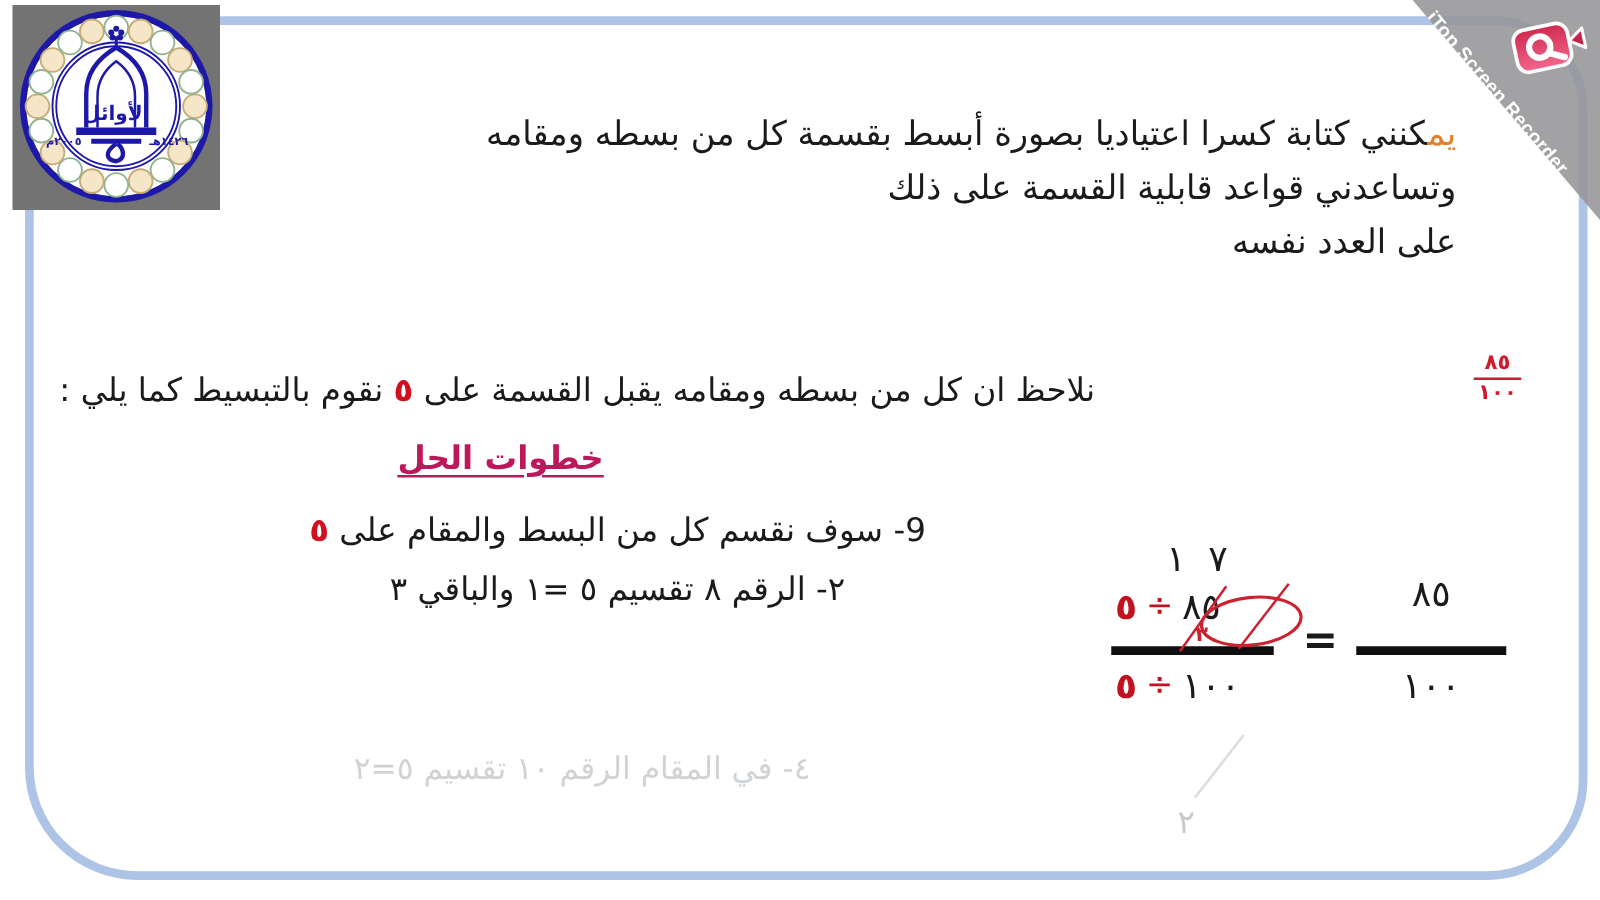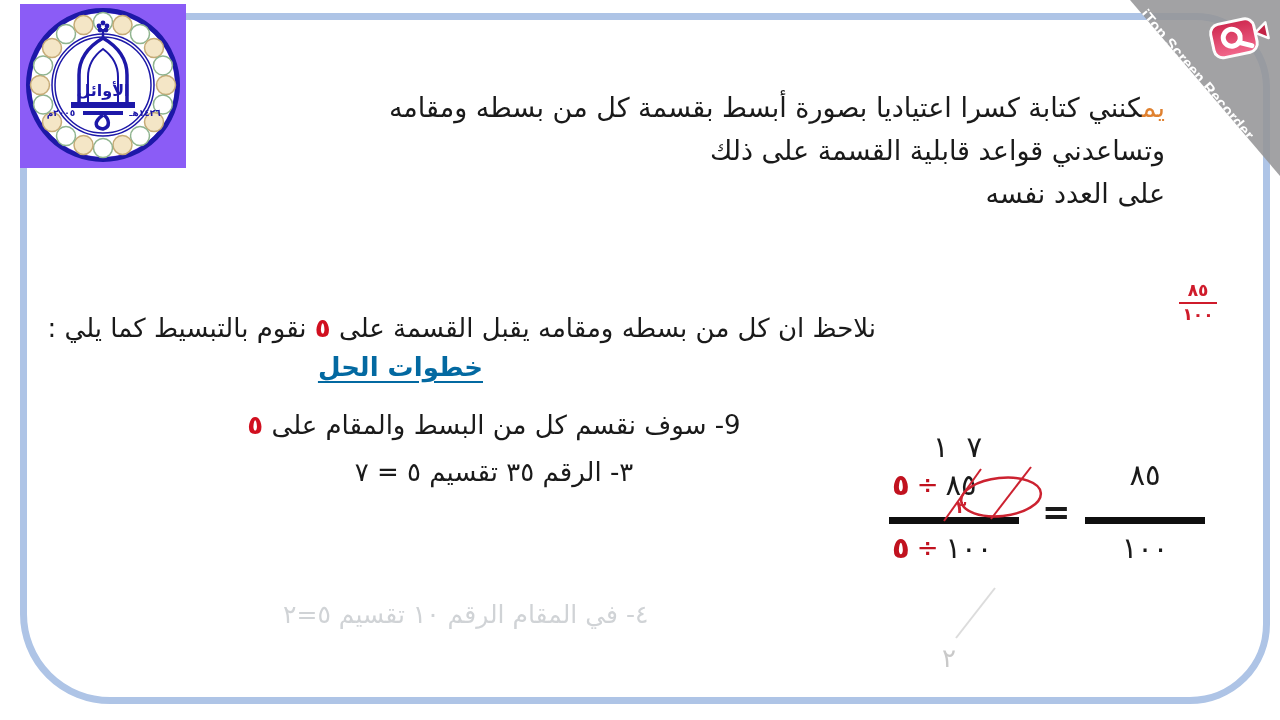"الأوائل" .logo-box { background: #8b5cf6 -> #737373; left: 20px -> 10px }
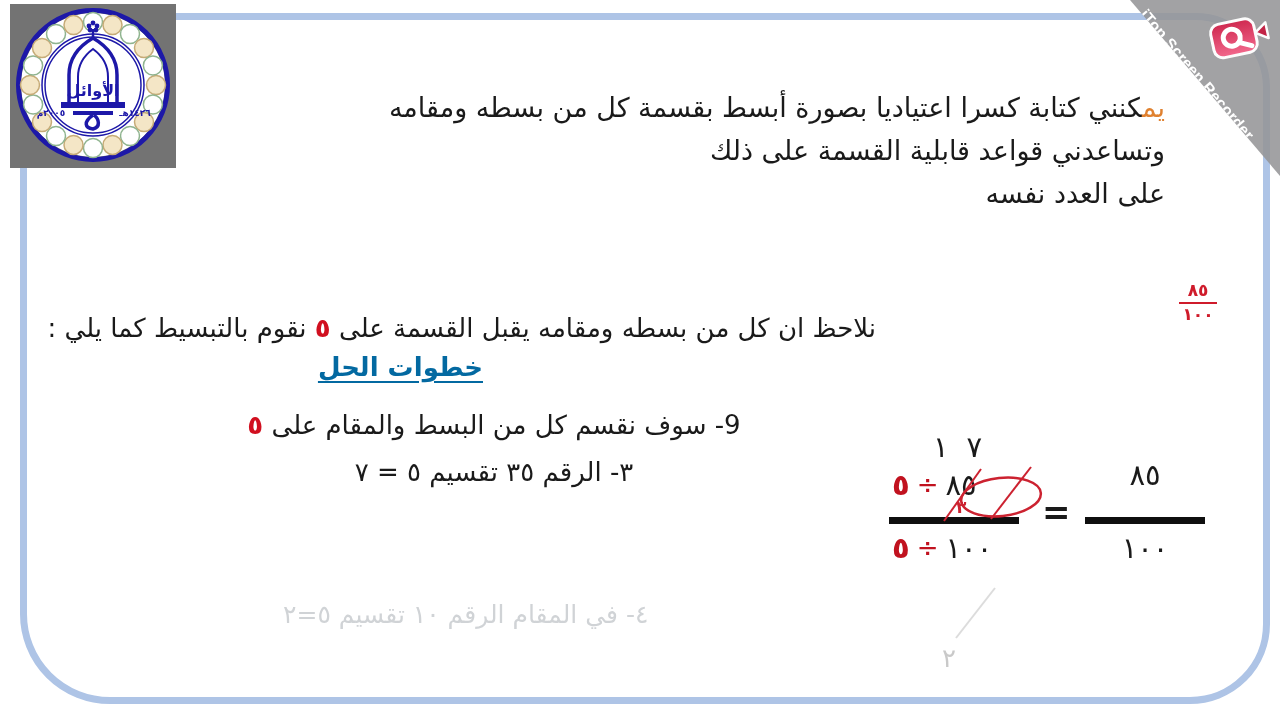"نلاحظ ان كل من بسطه" .observation { margin-top: 15px -> none }
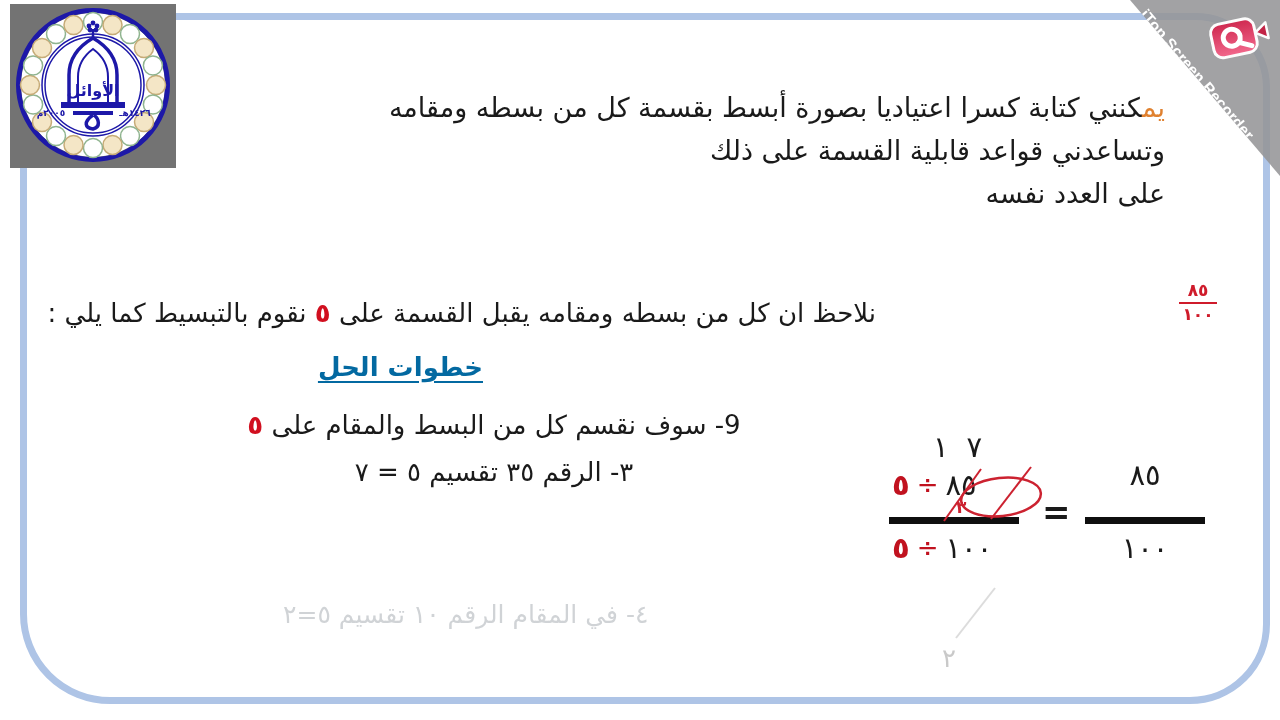"خطوات الحل" .steps-title { color: #0369a1 -> #be185d }
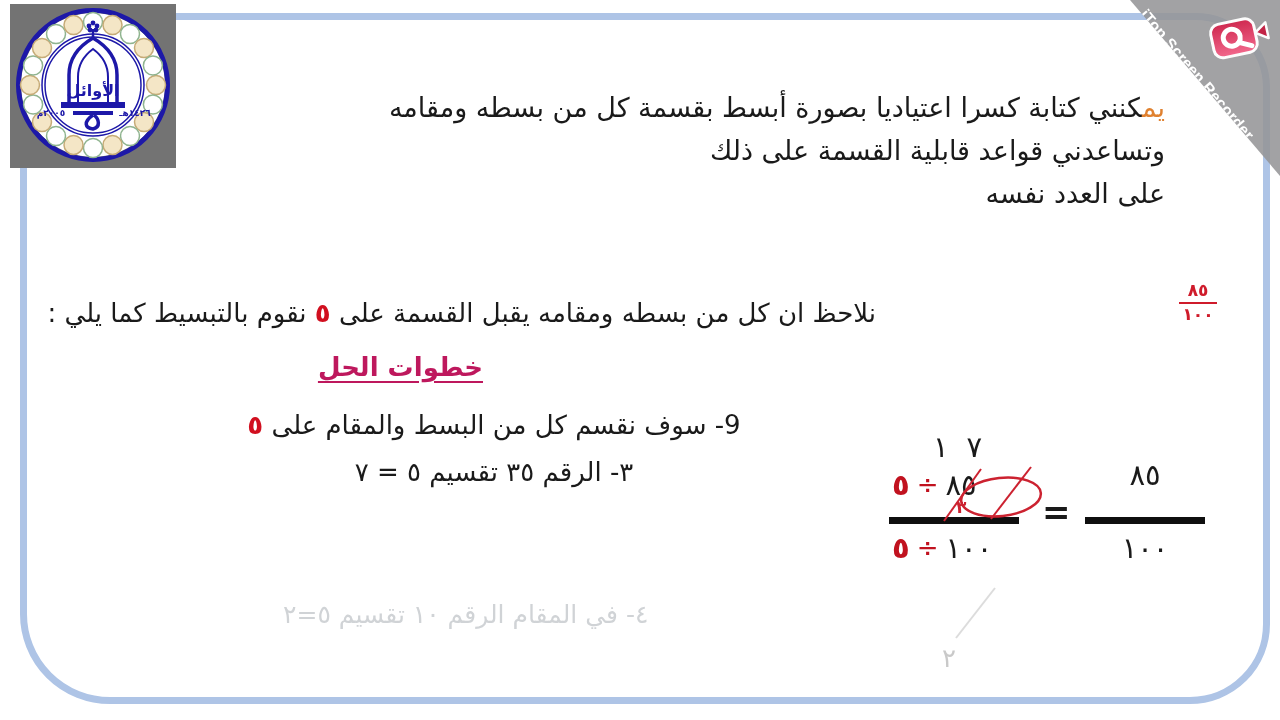"٢- الرقم ٨ تقسيم ٥" div { html: none -> <div>٢- الرقم ٨ تقسيم ٥ =١ والباقي ٣</div> }
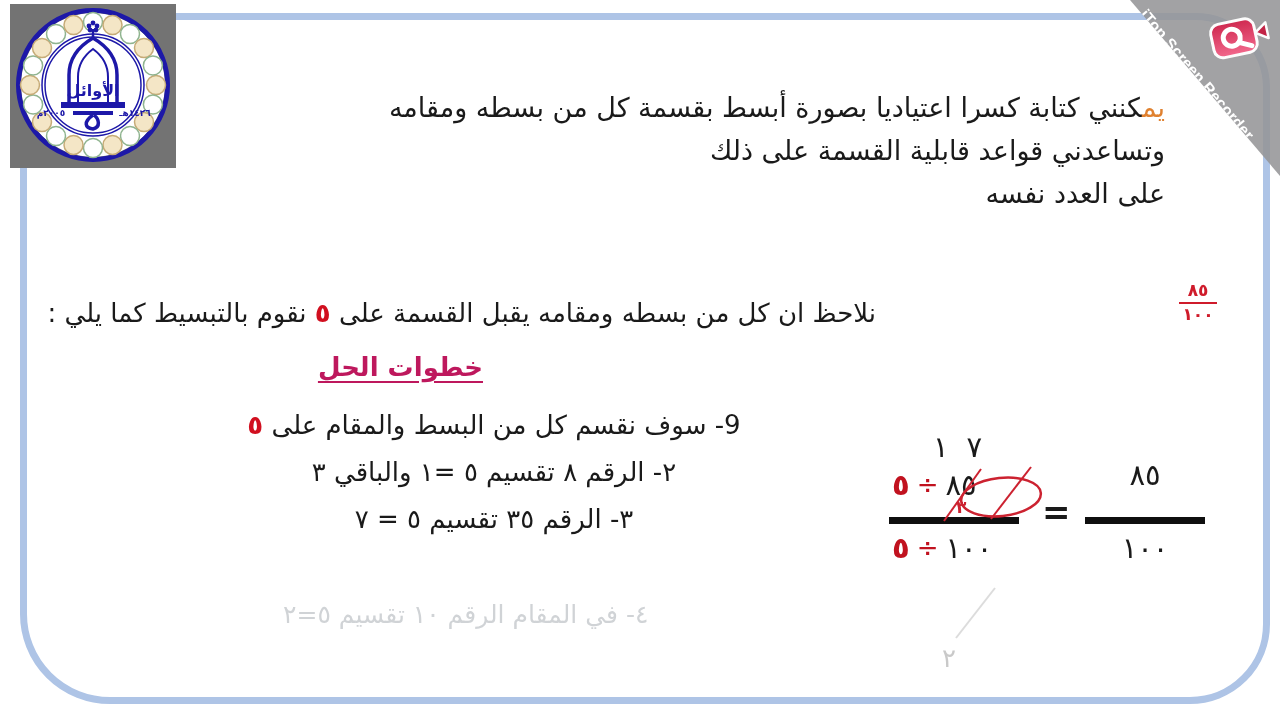"٣- الرقم ٣٥ تقسيم ٥" div { html: <div>٣- الرقم ٣٥ تقسيم ٥ = ٧</div> -> none }
